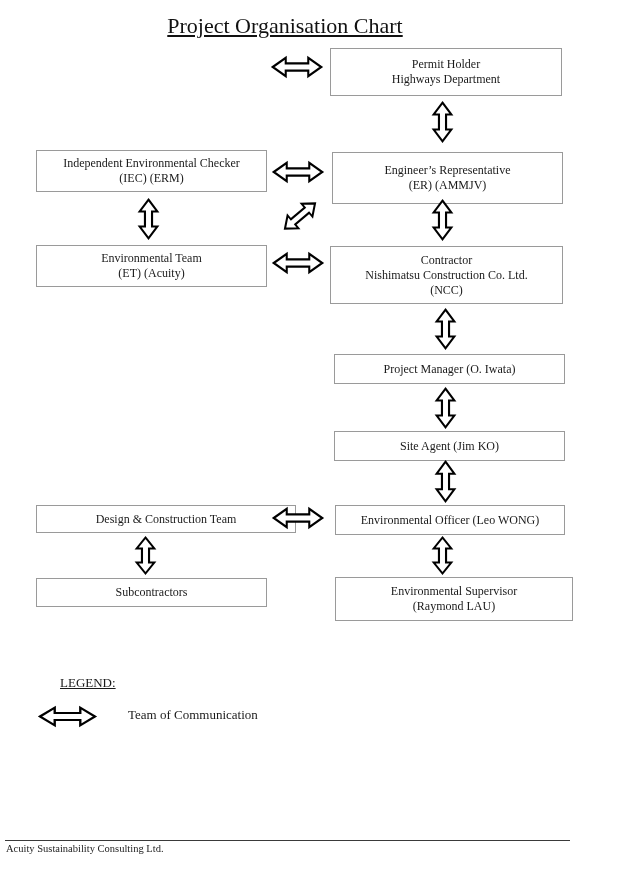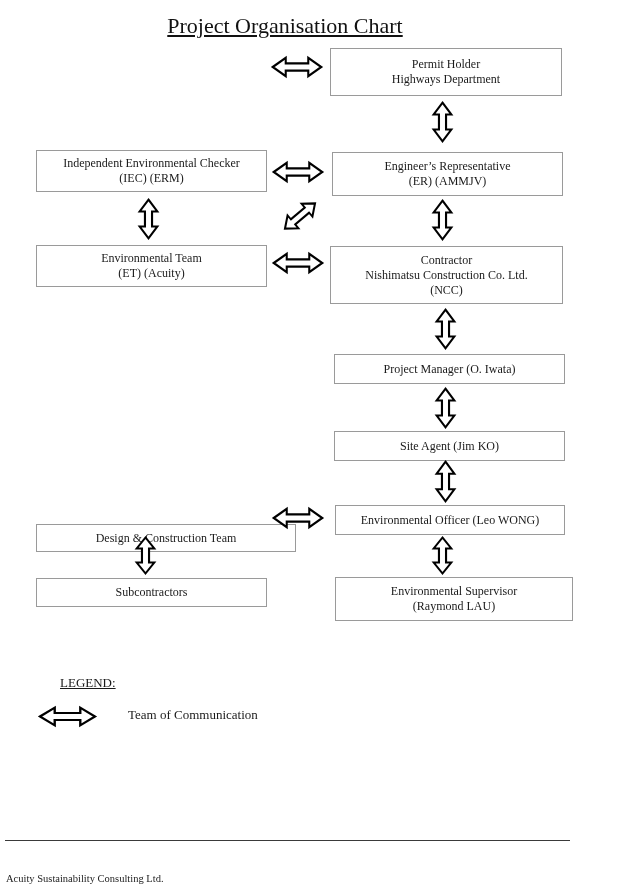"Engineer’s Representative" div.box { height: 44px -> 52px }
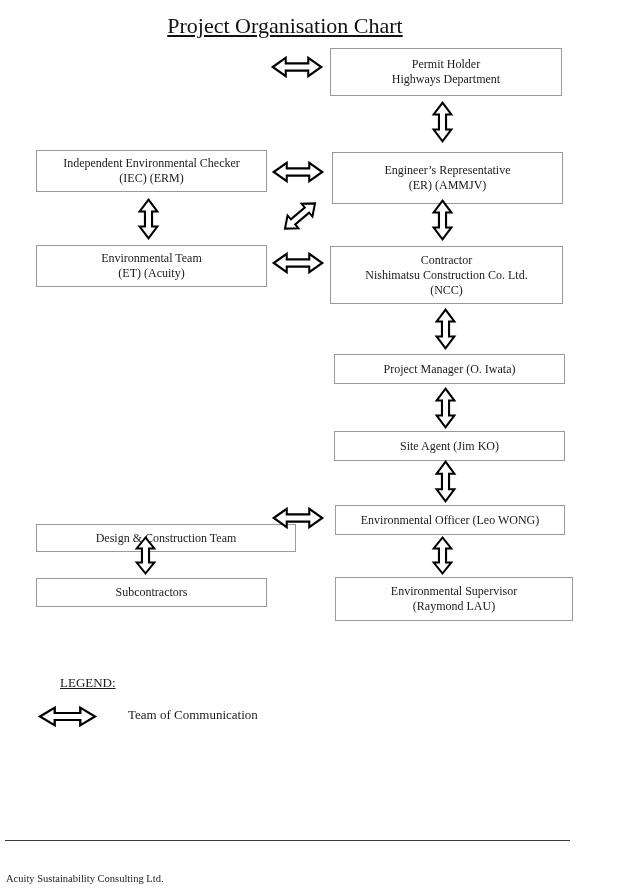"Design & Construction Team" div.box { top: 524px -> 505px }
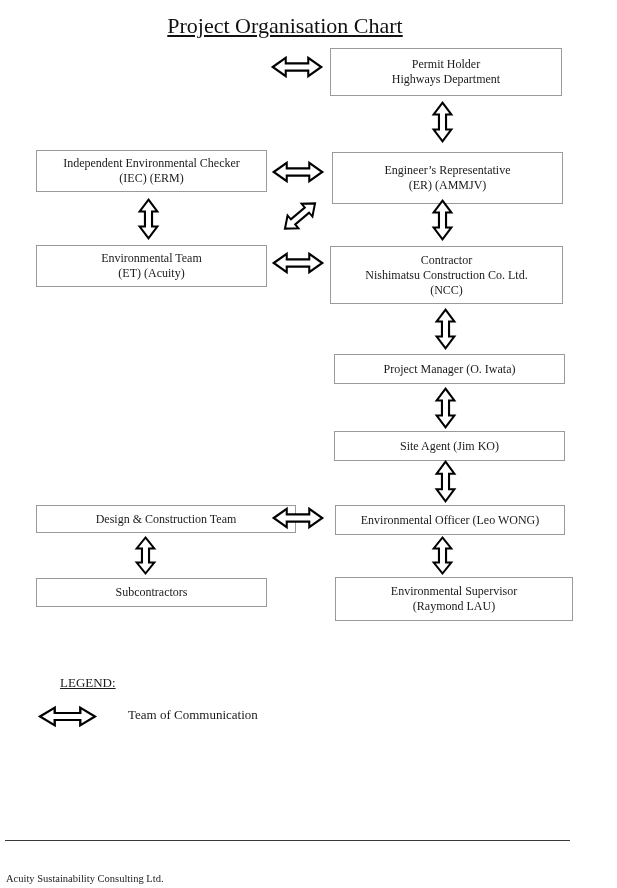"Acuity Sustainability Consulting Ltd." .footer-text { top: 873px -> 843px }
